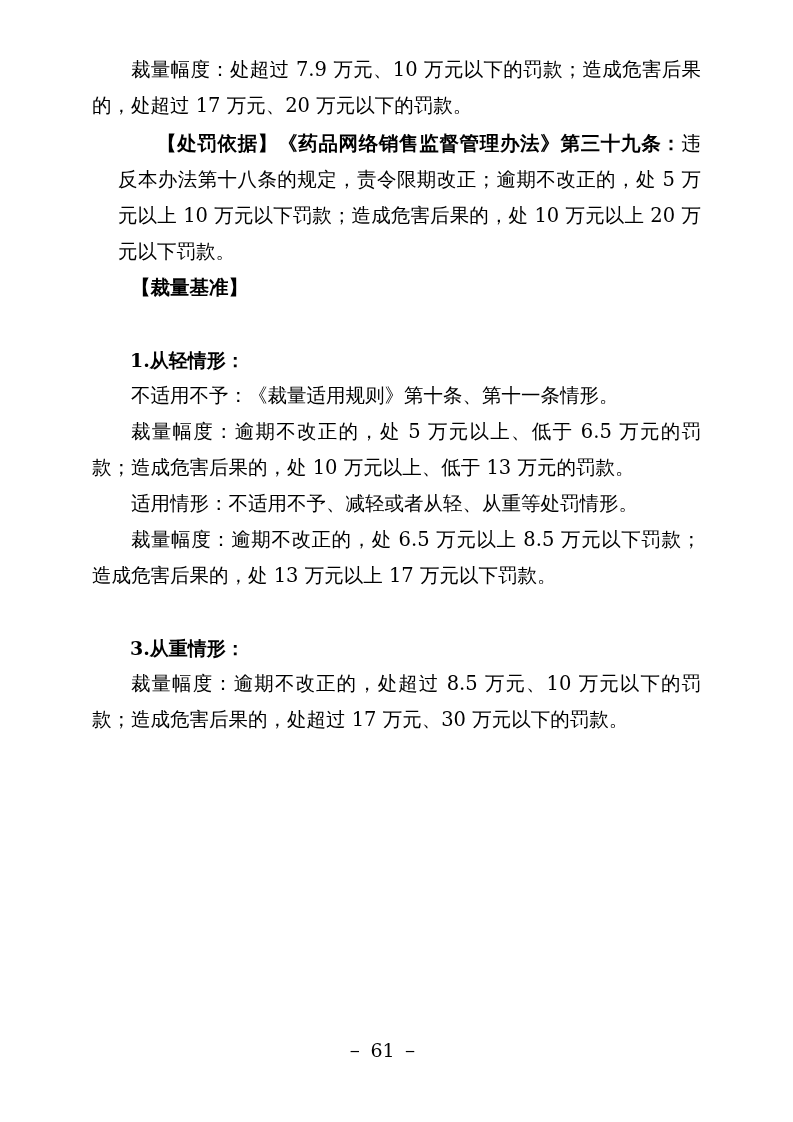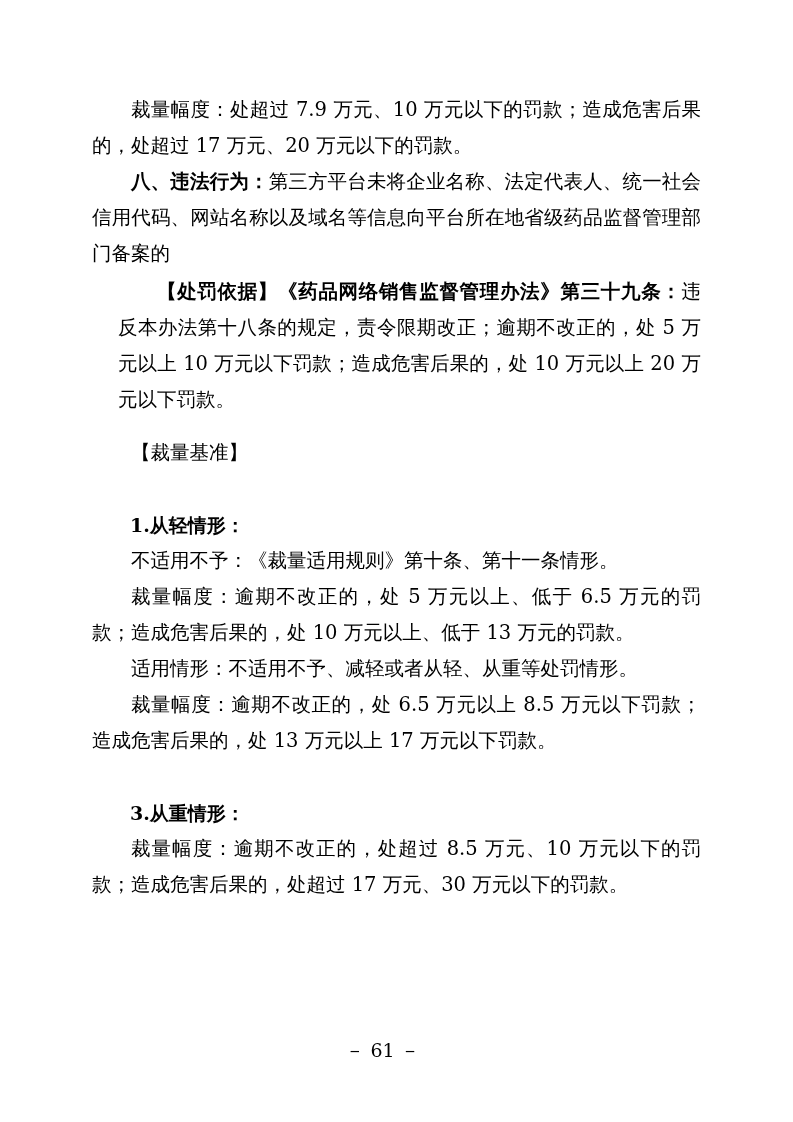"裁量幅度：处超过 7.9 万元、10 万元以下的罚款；造成危害后果的，处超过" .page { padding: 92px 92px 40px 92px -> 52px 92px 40px 92px }
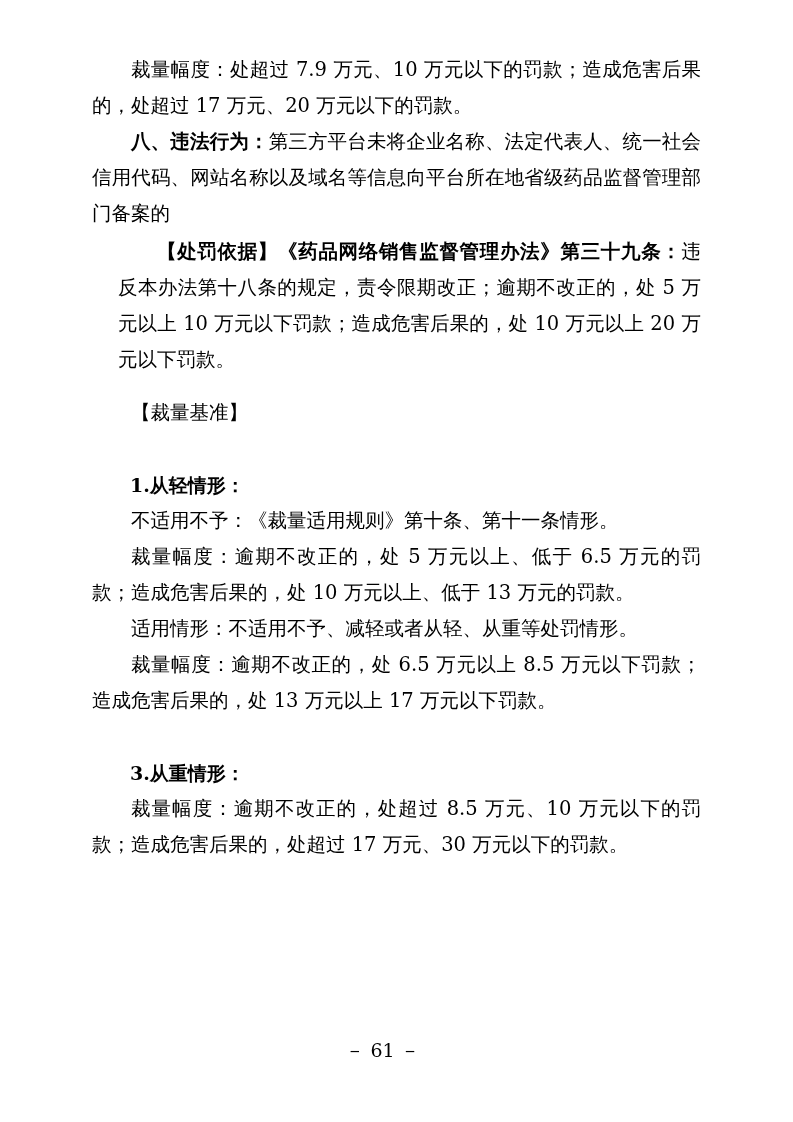"八、违法行为：第三方平台未将企业名称、法定代表人、统一社会信用代码、网站名称以及" p.para { html: <p> <span>八、违法行为：</span><span>第三方平台未将企业名称、法定代表人、统一社会信用代码、网站名称以及域名等信息向平台所在地省级药品监督管理部门备案的</span> </p> -> none }
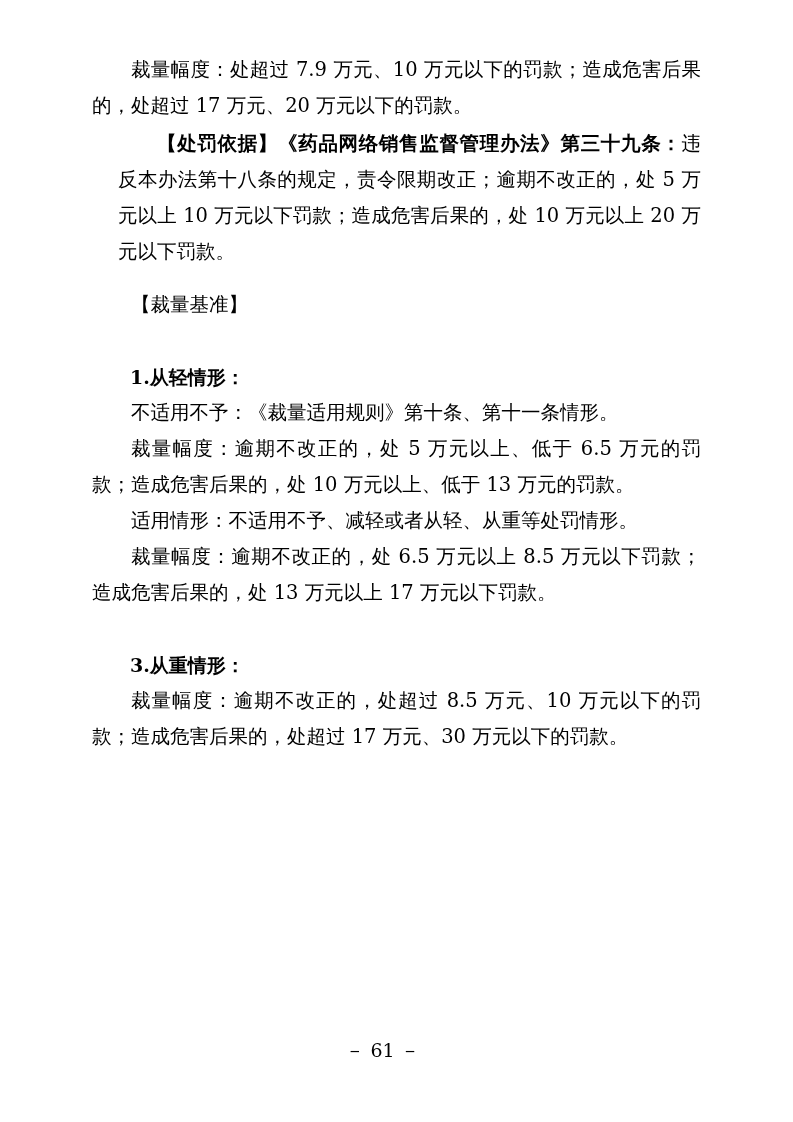"【裁量基准】" .bracket-head { font-weight: normal -> bold; margin-top: 17px -> none }
